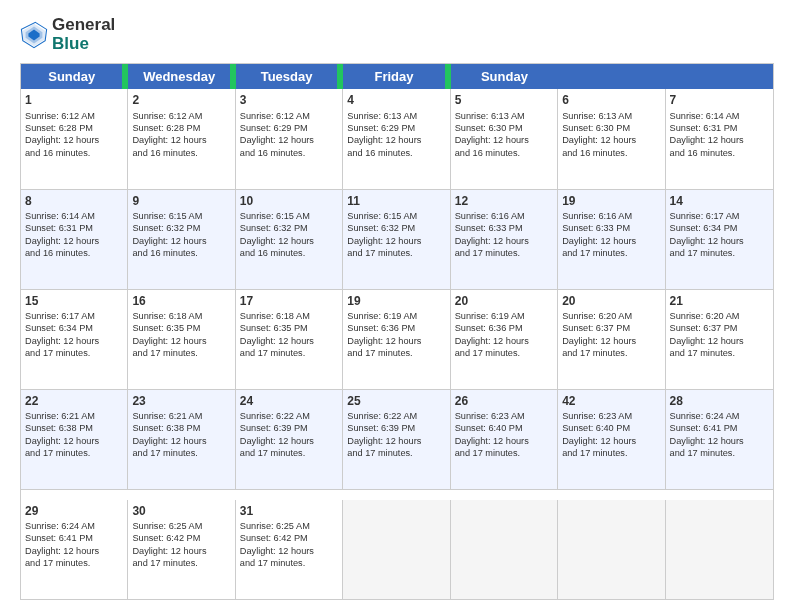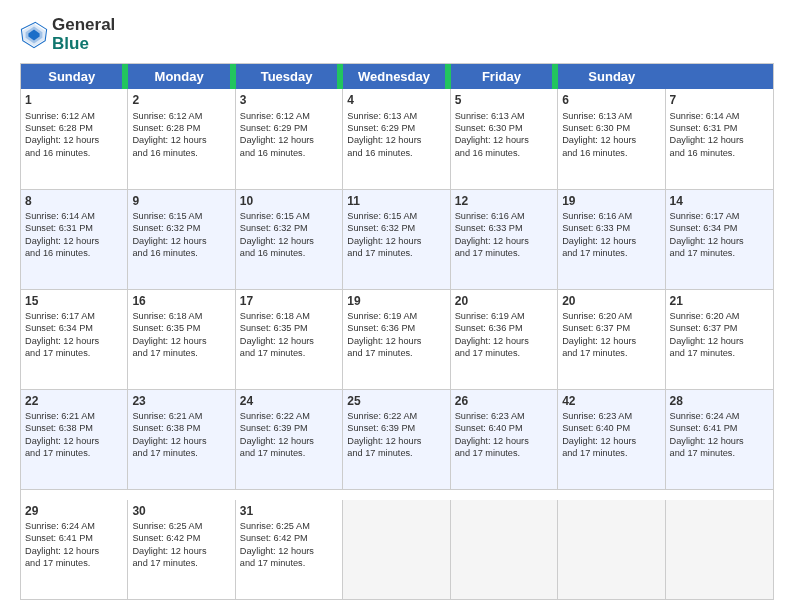"Monday" div.cal-header-cell { html: <div>Monday</div> -> none }
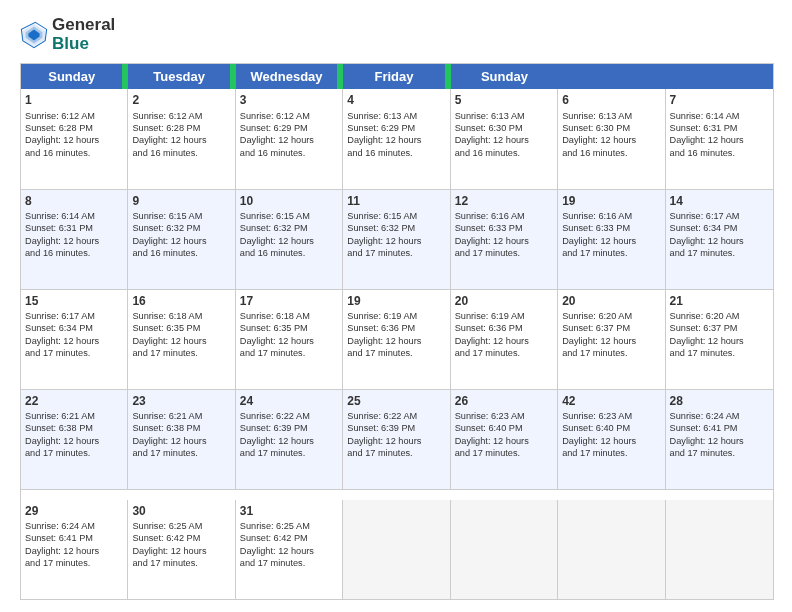"Tuesday" div.cal-header-cell { order: before "Wednesday" -> after "Wednesday" }
